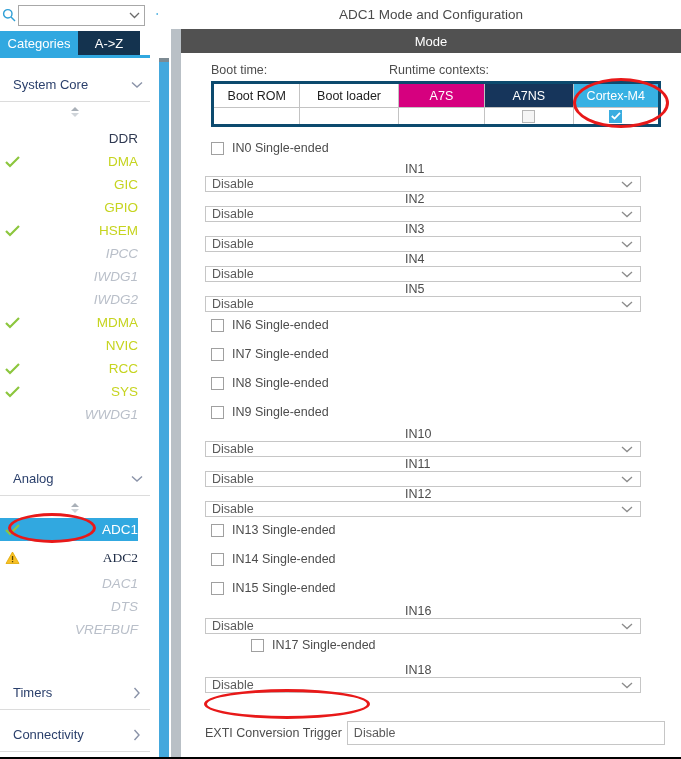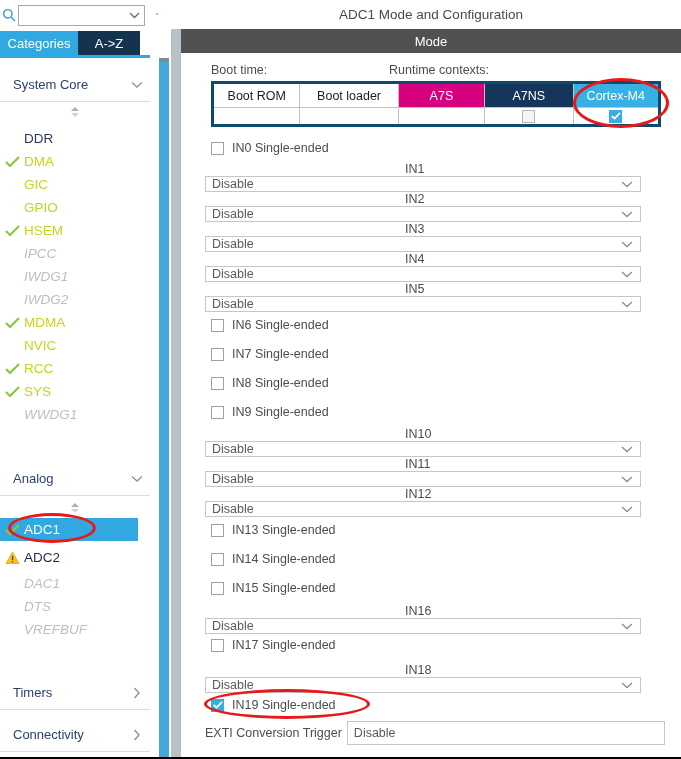"DDR" .sb-item { justify-content: none -> space-between }
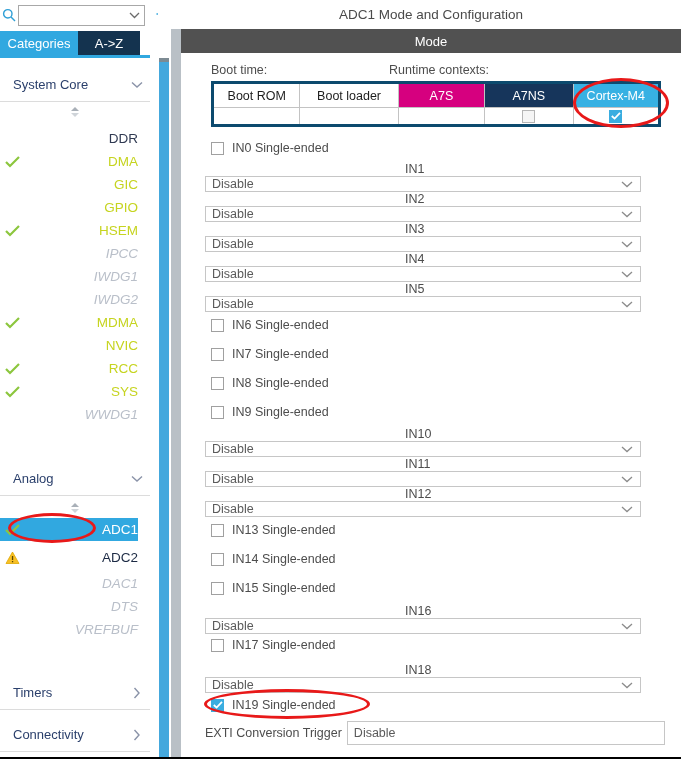"ADC2" div.sb-item { font-family: none -> Liberation Serif, serif }
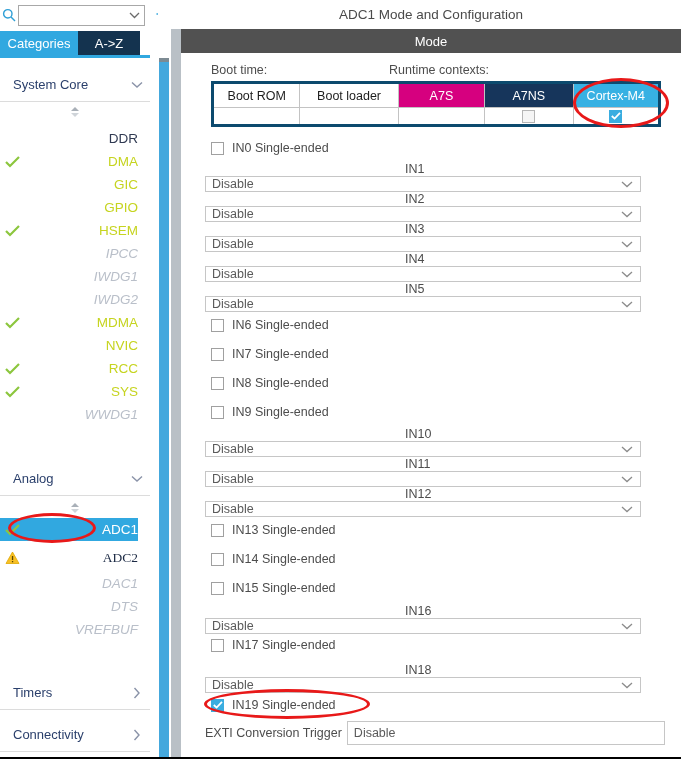"IN17 Single-ended" div.row-check { margin-left: none -> 40px }
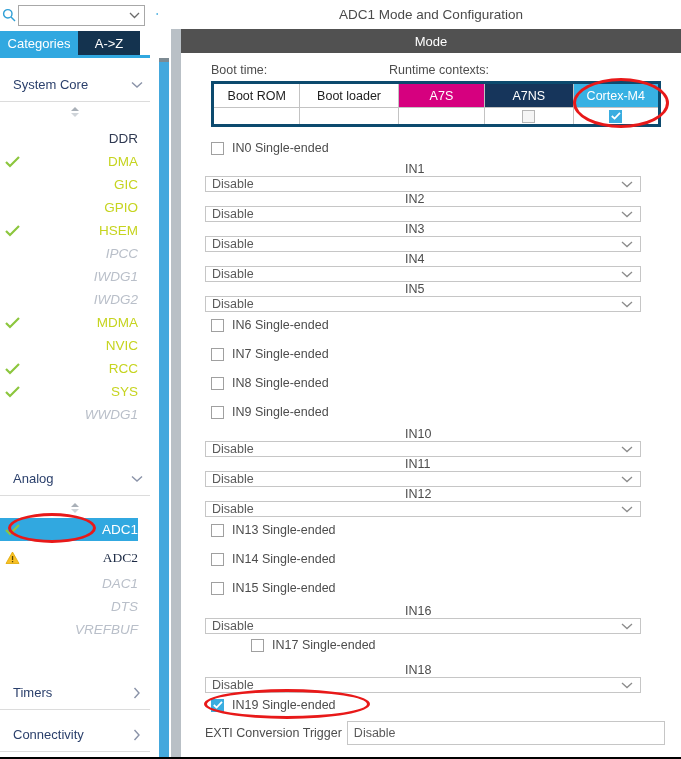"IN19 Single-ended" div.row-check { html: <div> <span> <svg> <polyline></polyline> </svg> </span> <span>IN19 Single-ended</span> </div> -> none }
